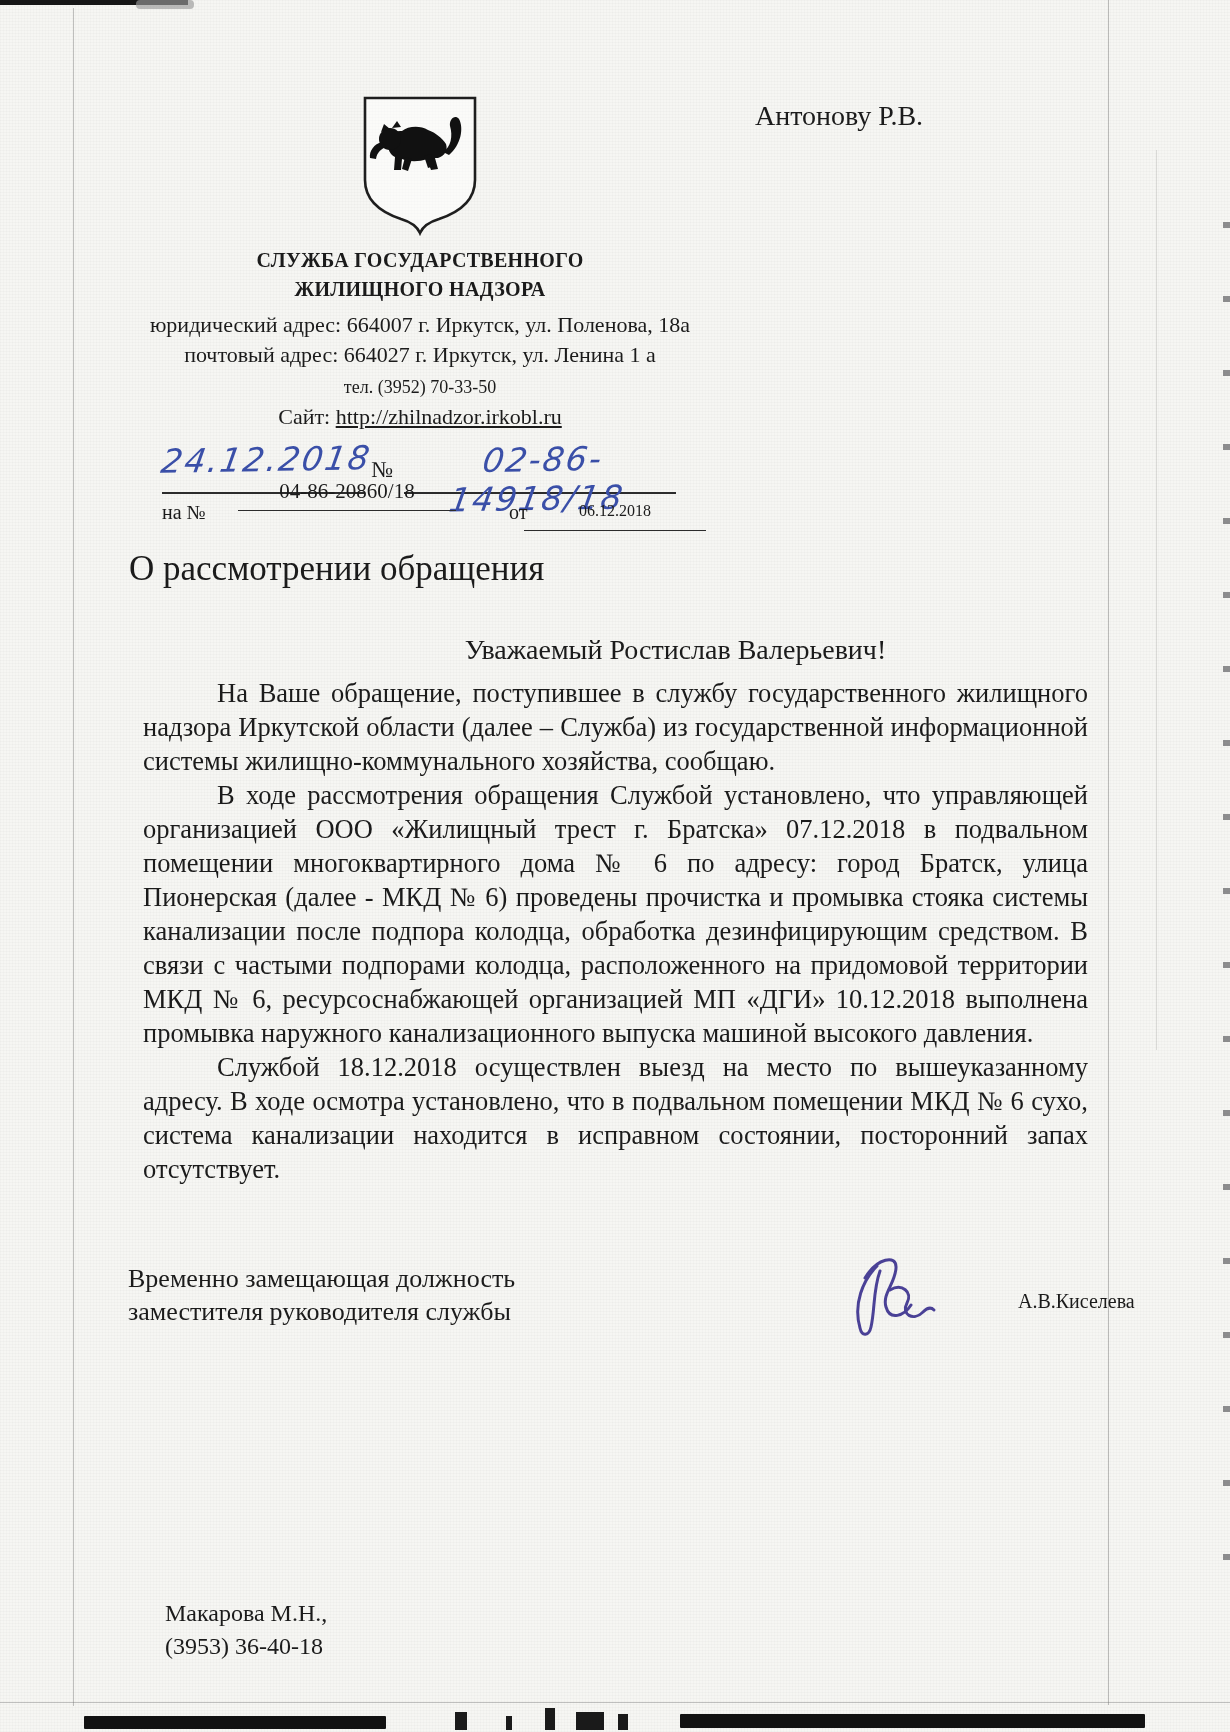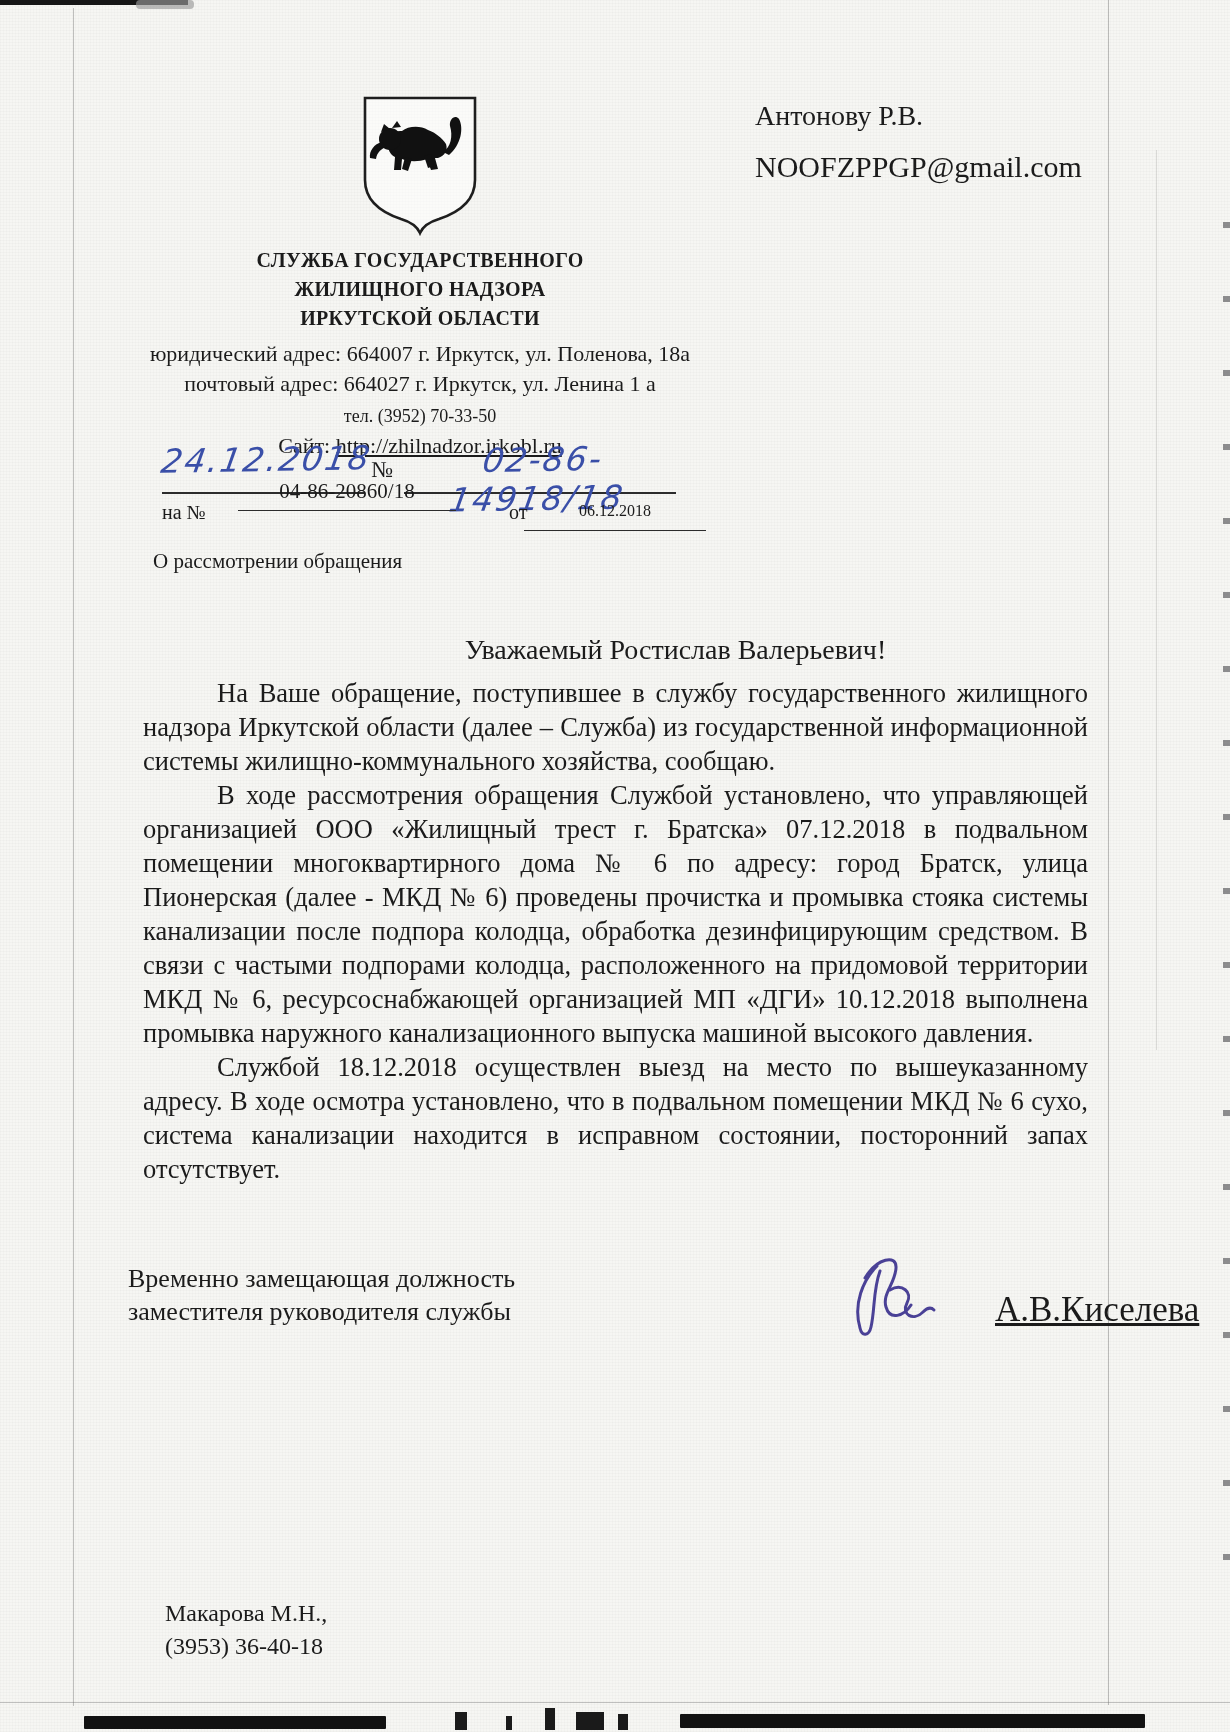"NOOFZPPGP@gmail.com" div.r-email { html: <div>NOOFZPPGP@gmail.com</div> -> none }
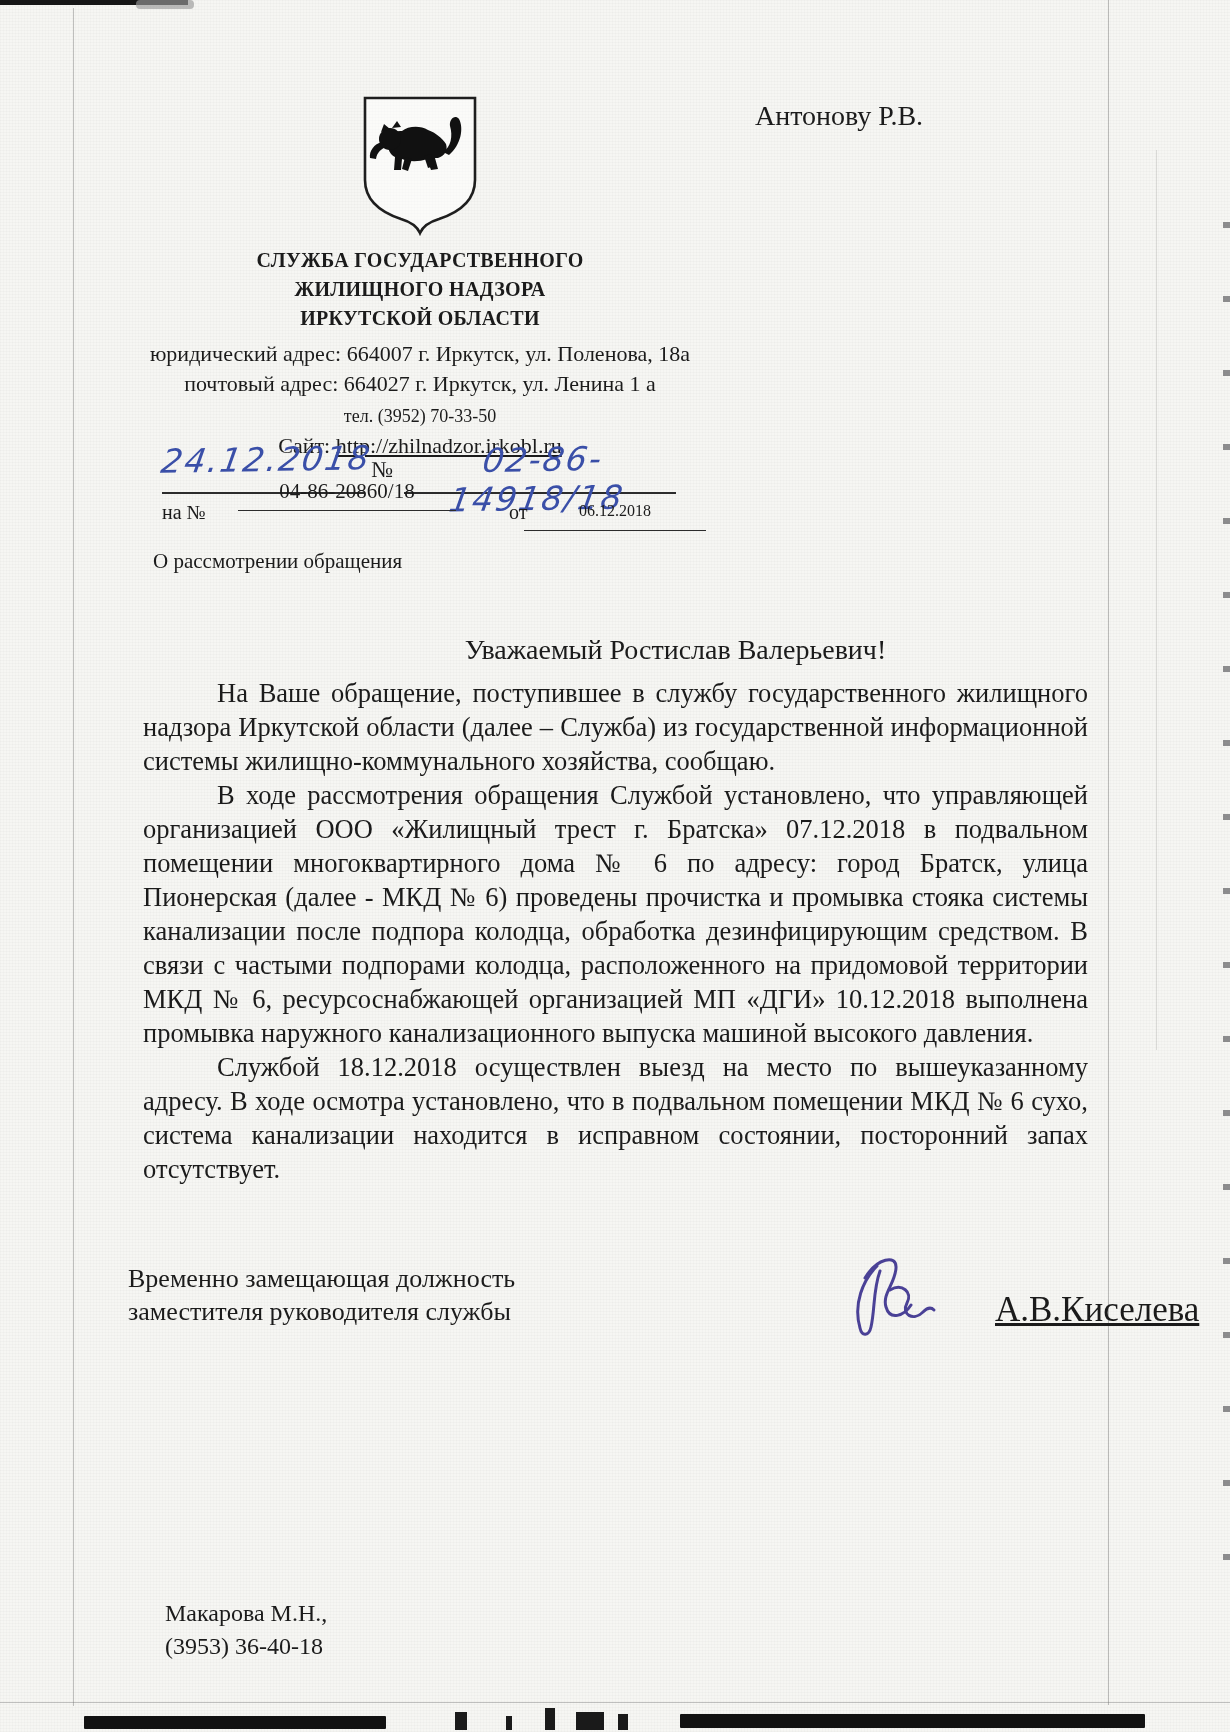"ИРКУТСКОЙ ОБЛАСТИ" div { html: <div>ИРКУТСКОЙ ОБЛАСТИ</div> -> none }
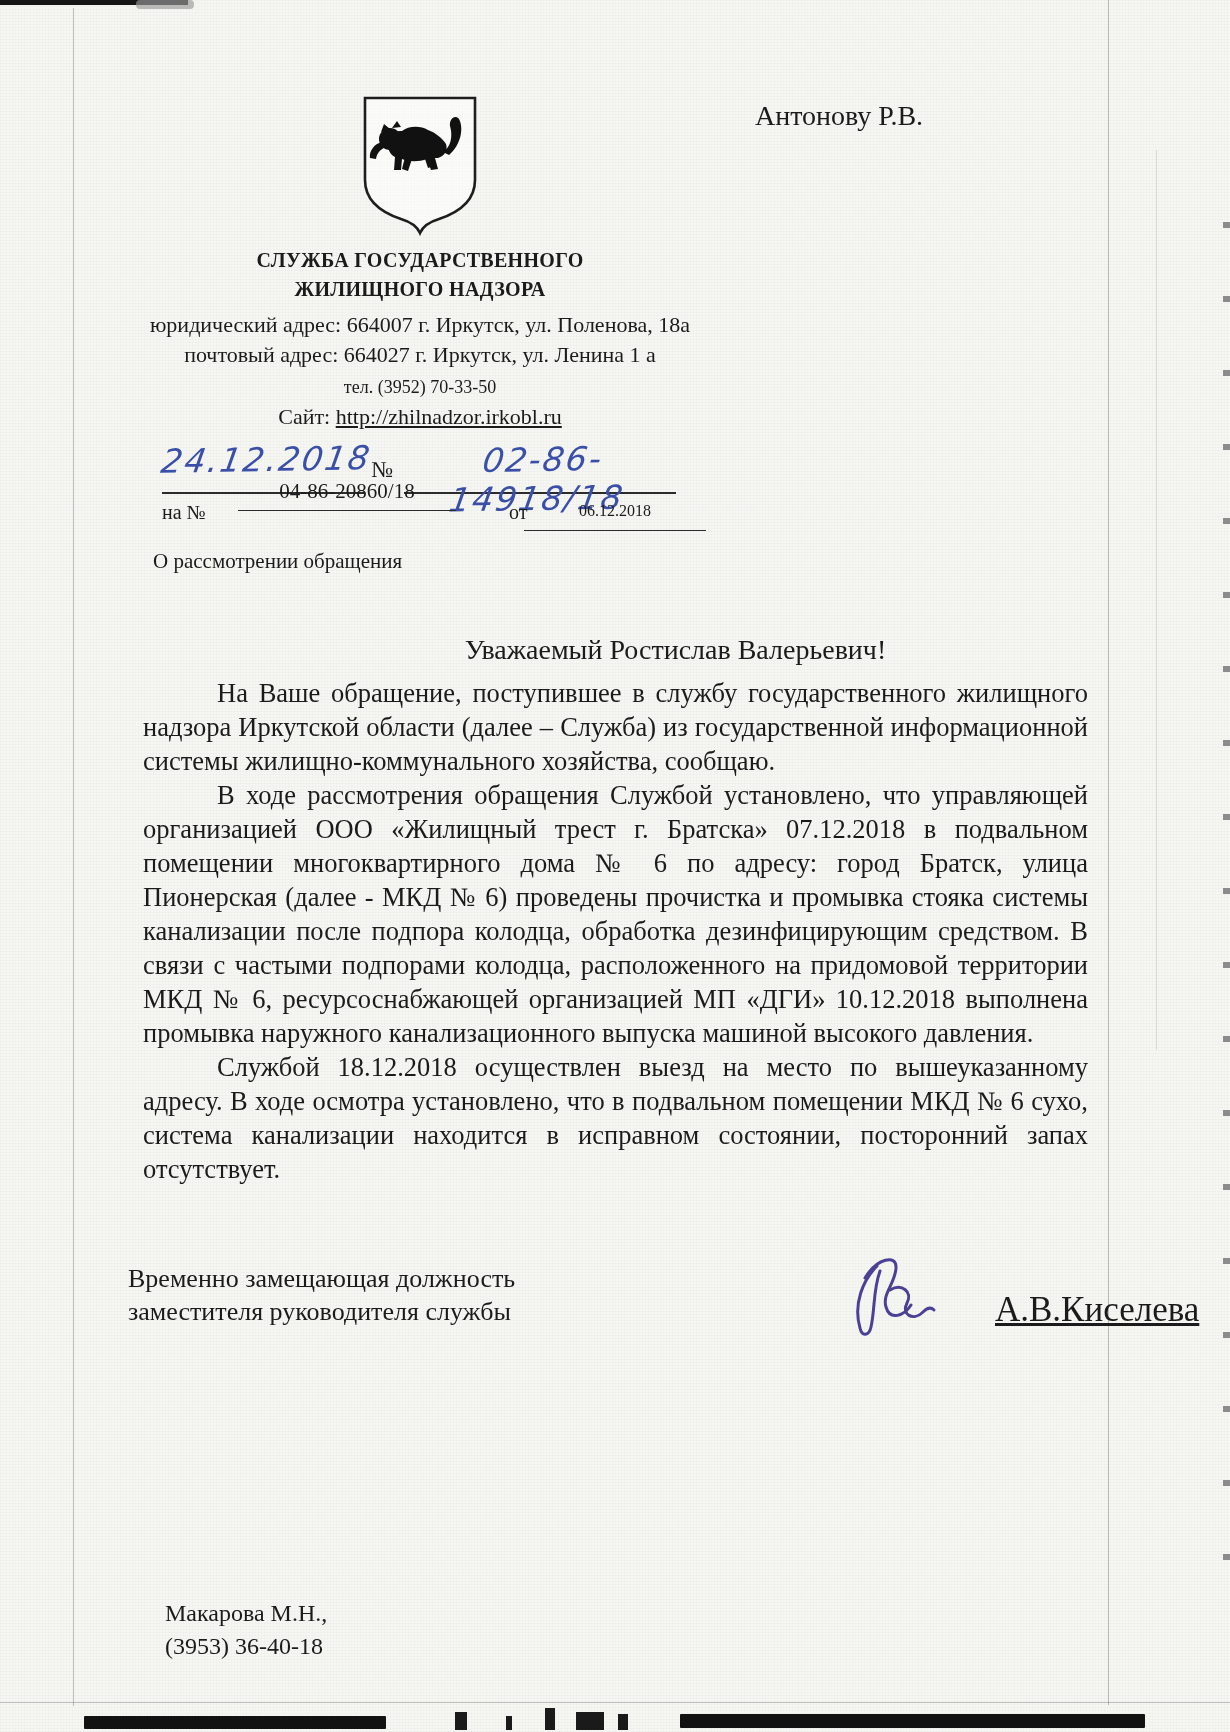"О рассмотрении обращения" .subject { font-size: 21px -> 35px; left: 153px -> 129px }
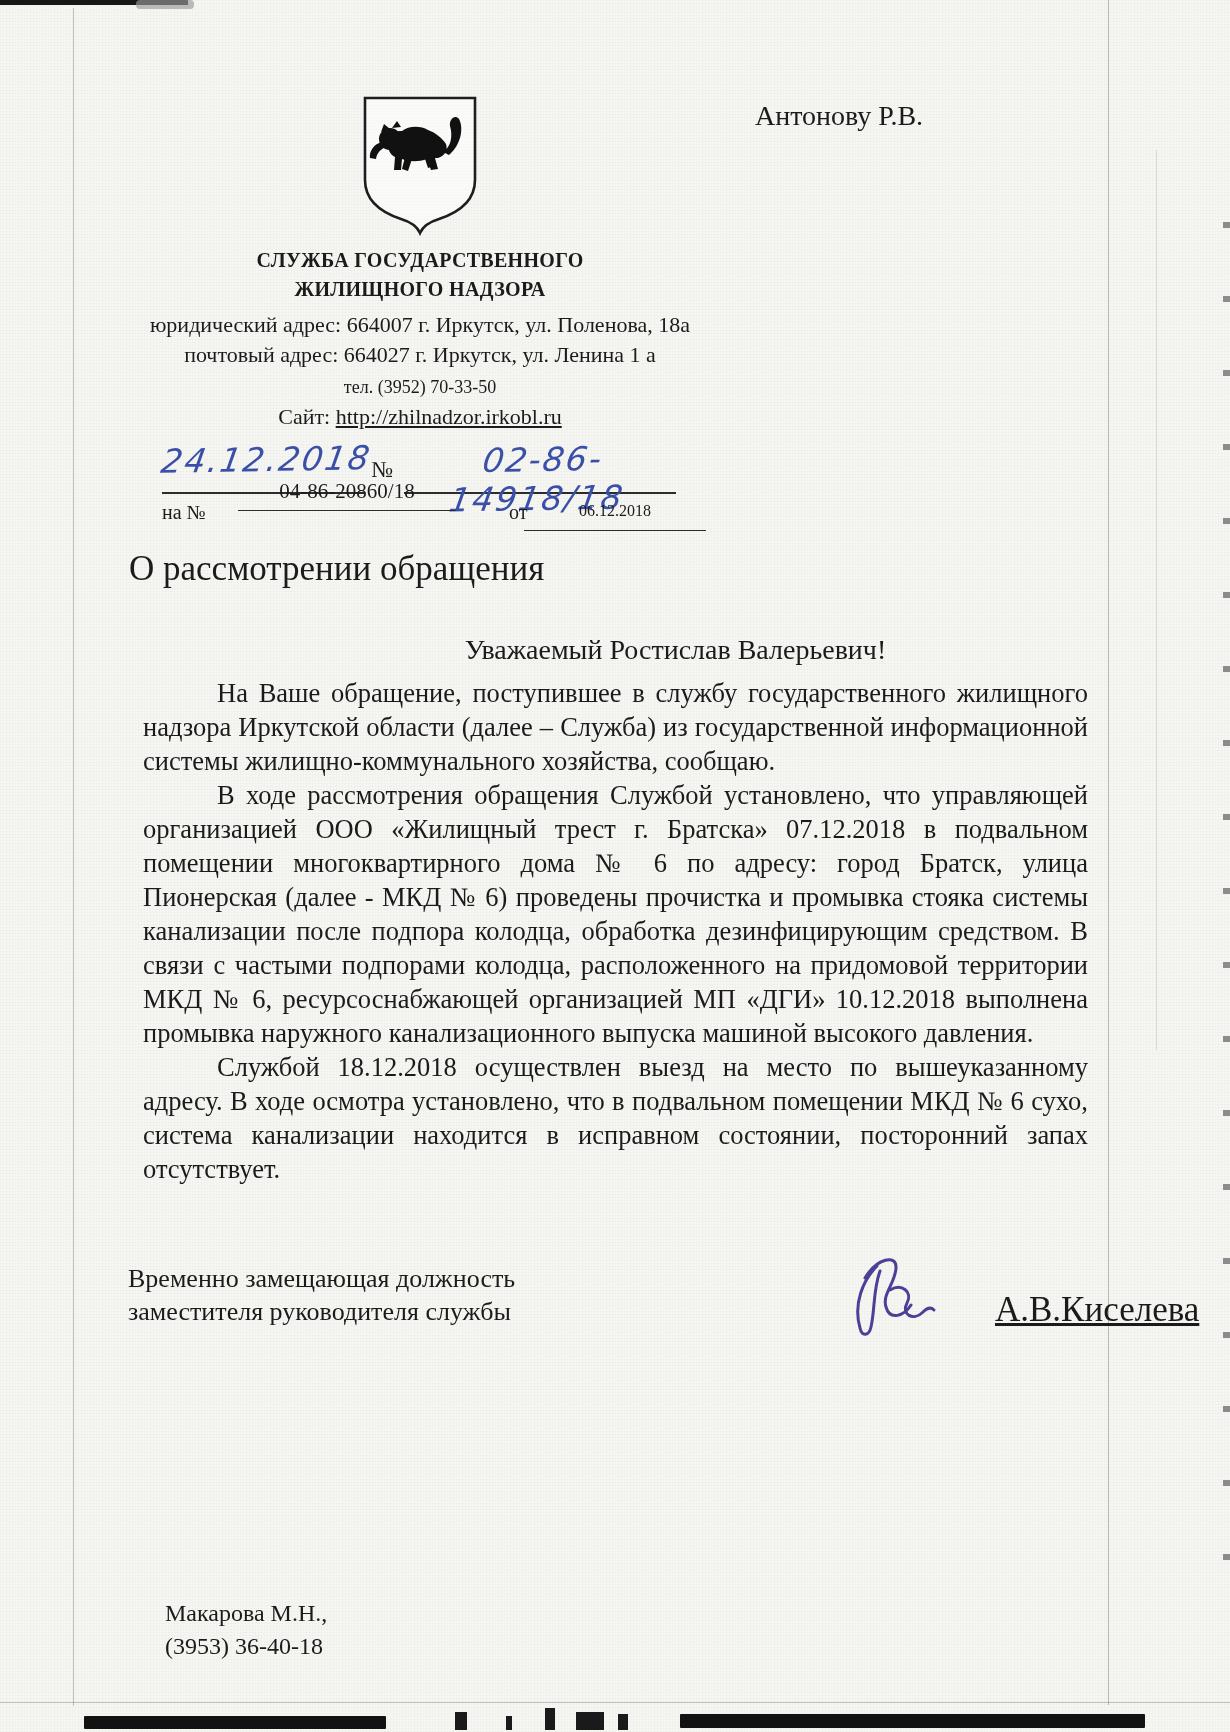"А.В.Киселева" .signer { font-size: 35px -> 20px; left: 995px -> 1018px; text-decoration: underline -> none }
